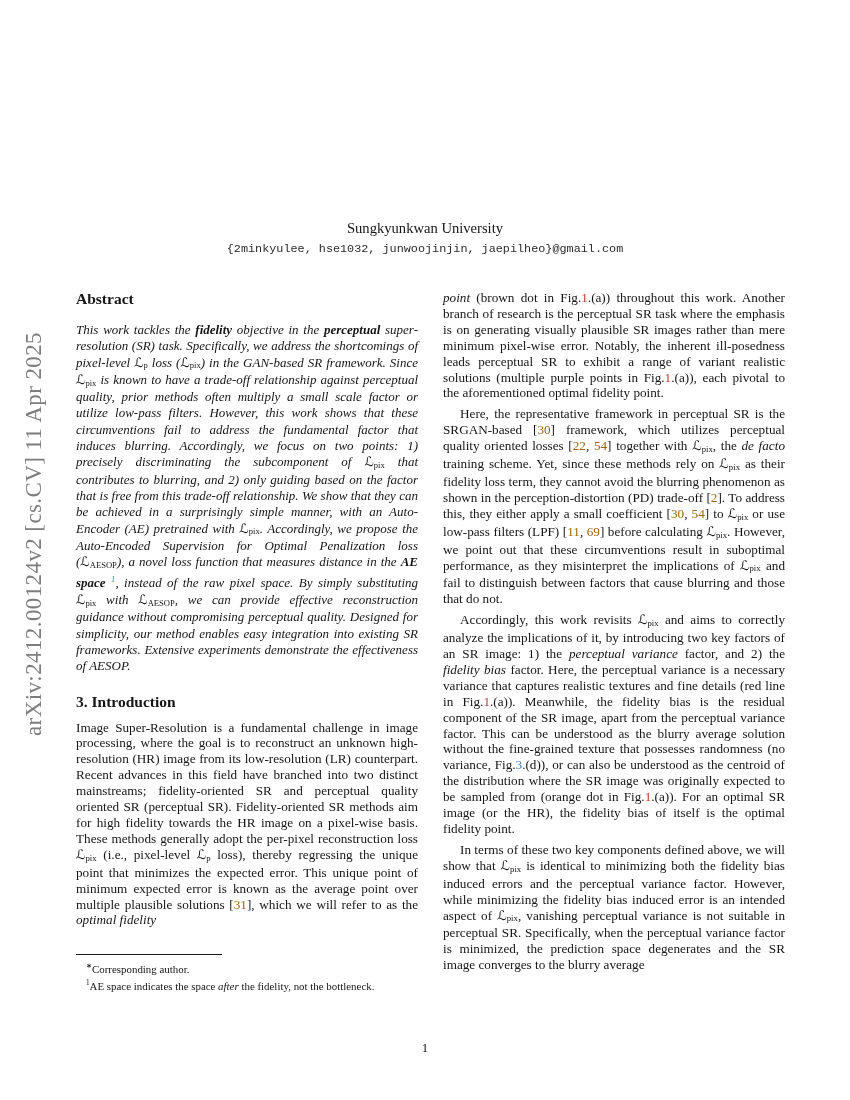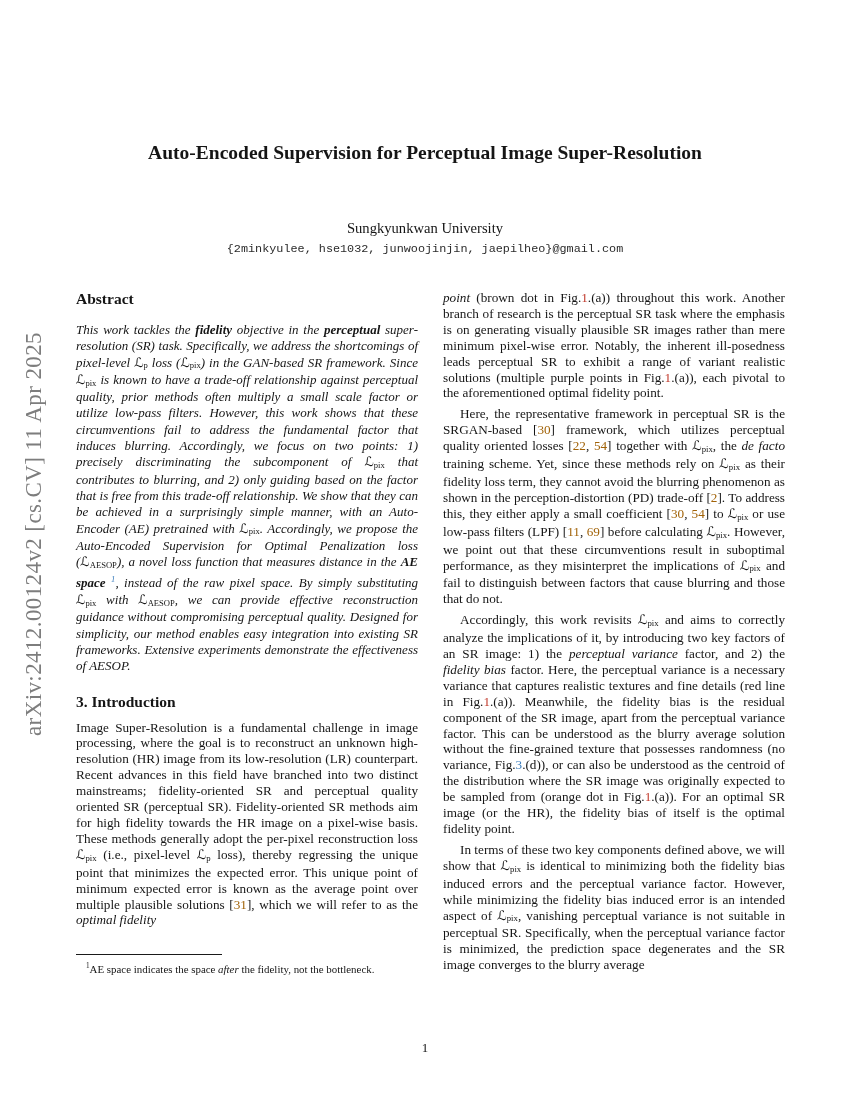"Auto-Encoded Supervision for Perceptual" div.title { html: <div>Auto-Encoded Supervision for Perceptual Image Super-Resolution</div> -> none }
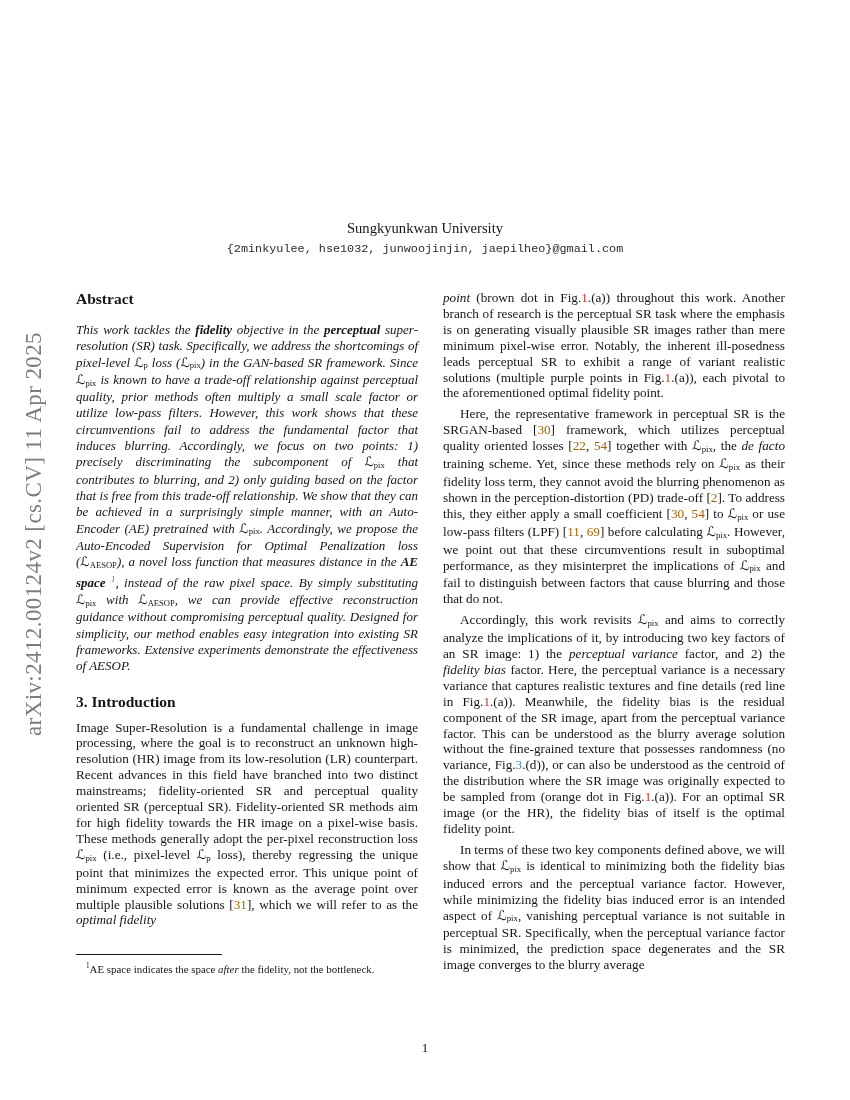"∗Corresponding author." p { html: none -> <p><span>∗</span><span>Corresponding author.</span></p> }
